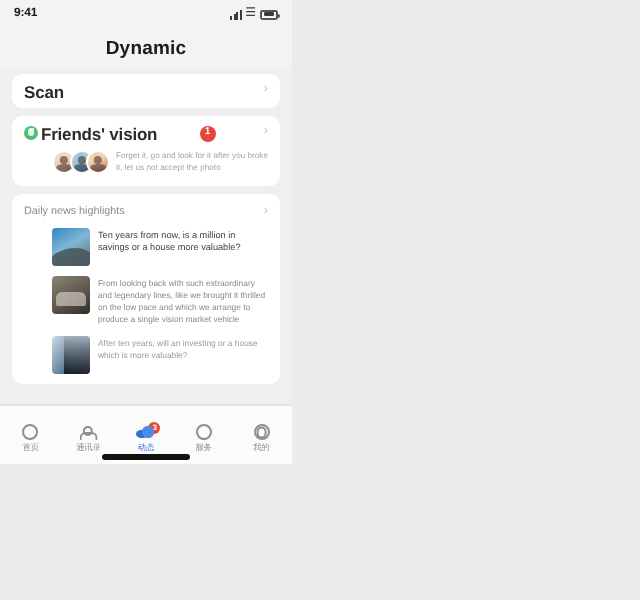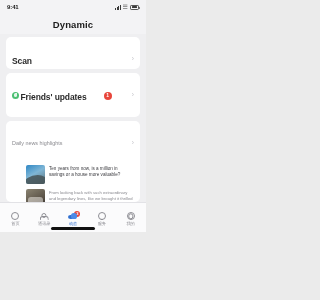"Scan" .row-head { align-items: none -> center; padding: 19px 6px -> 3px 6px }
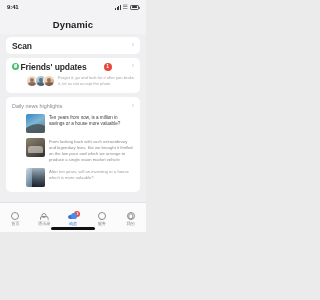"Friends' updates" span.row-title { text: updates -> vision }
